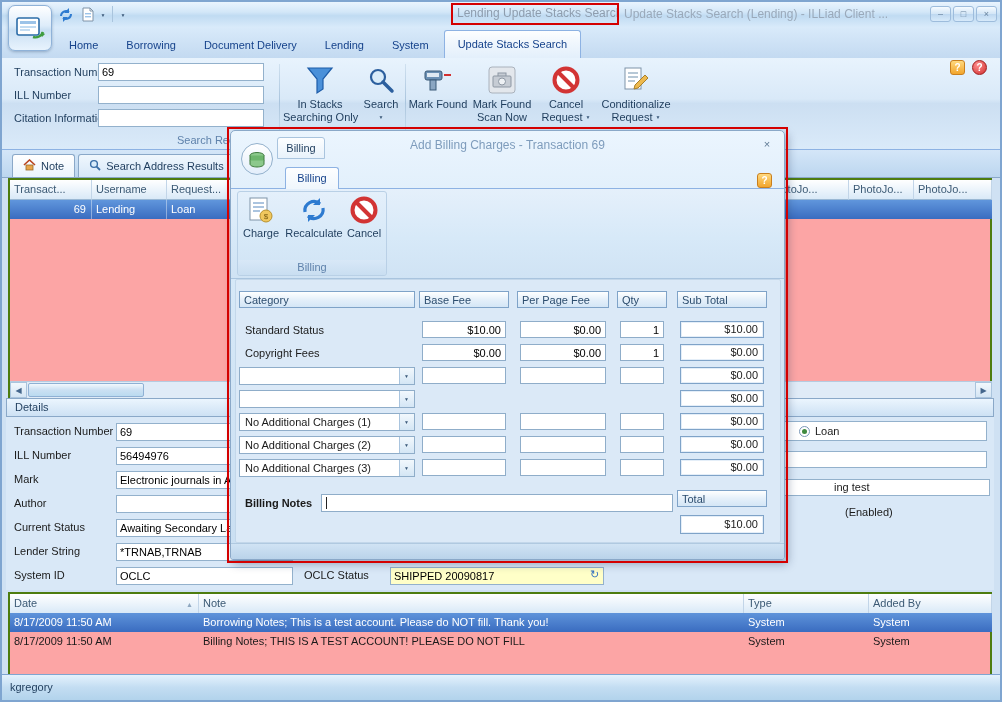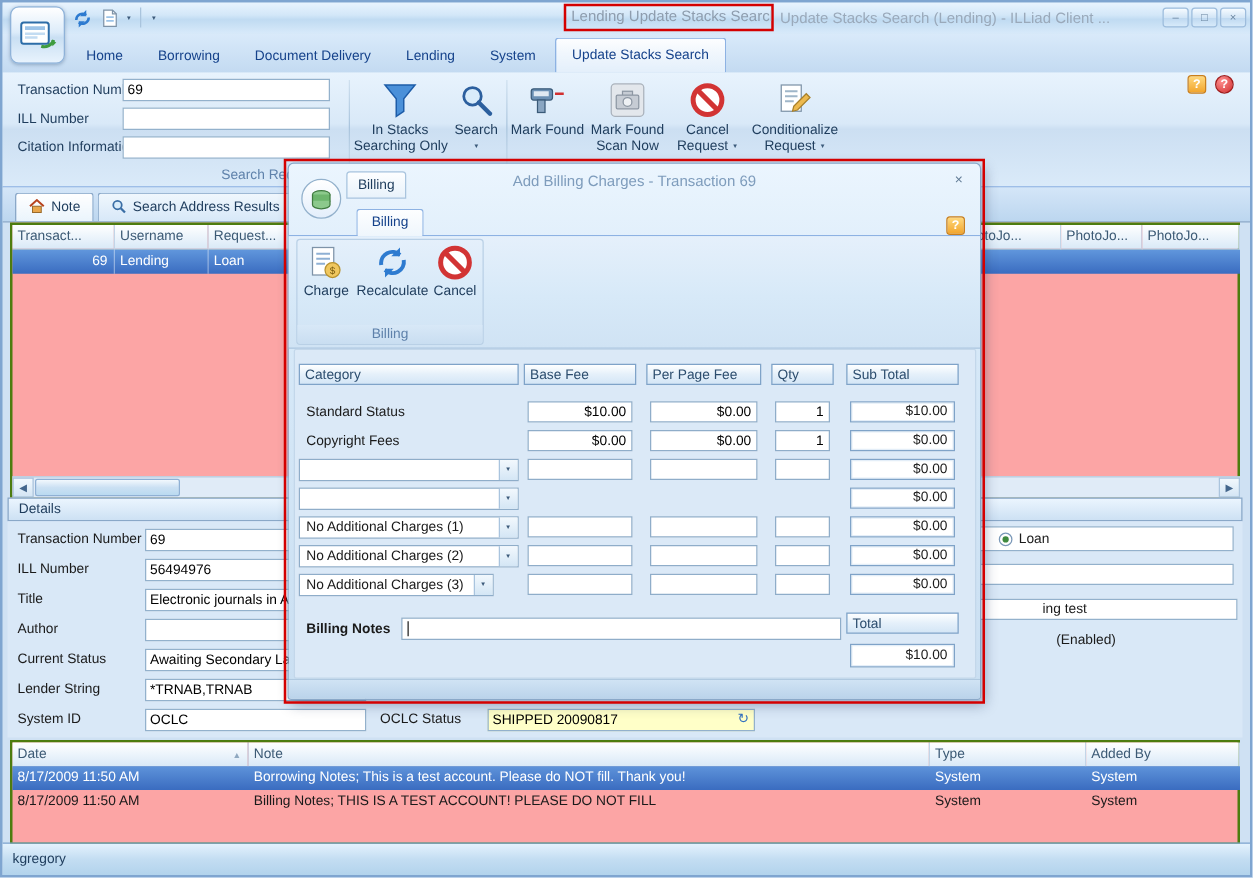"No Additional Charges (3)" div.bdrop { width: 156px -> 176px }
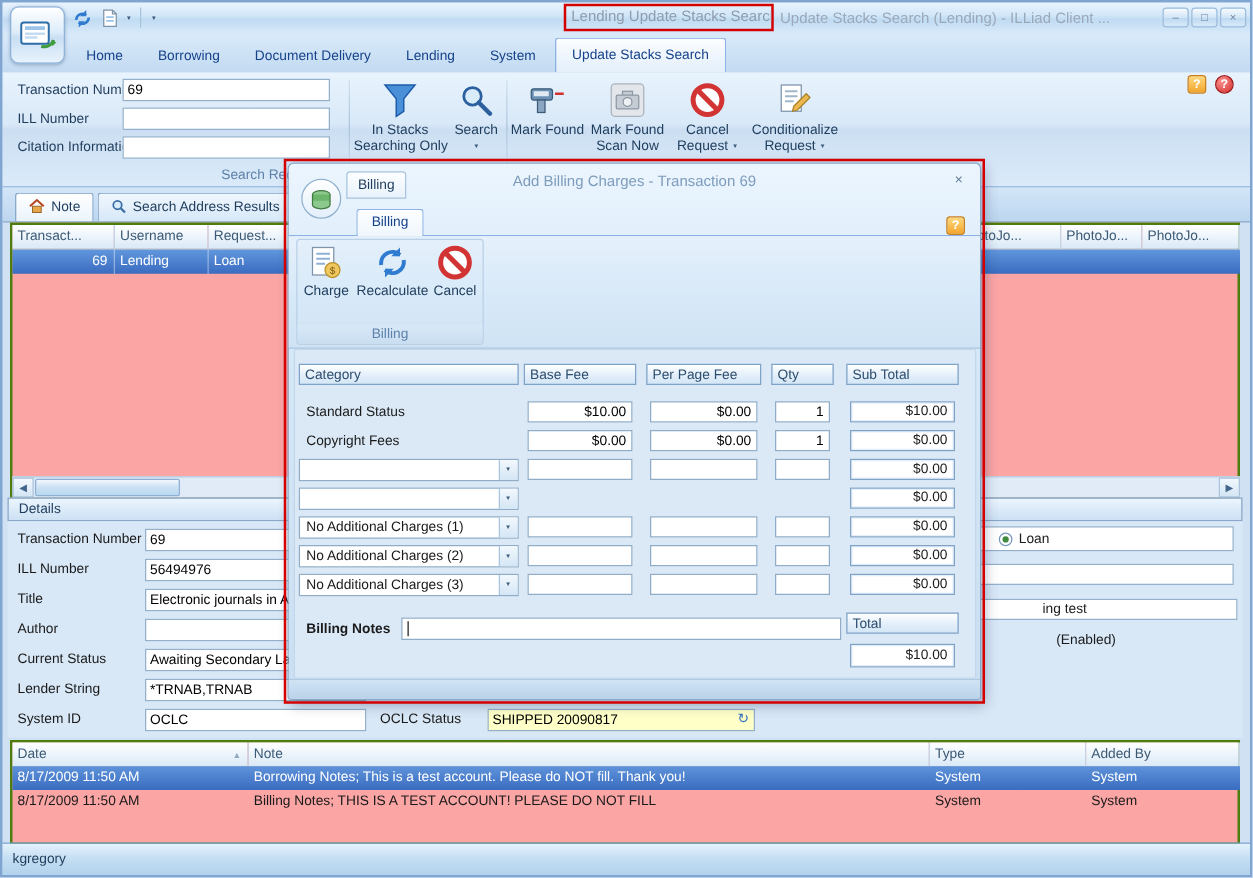"Title" span.dlabel { text: Title -> Mark }
